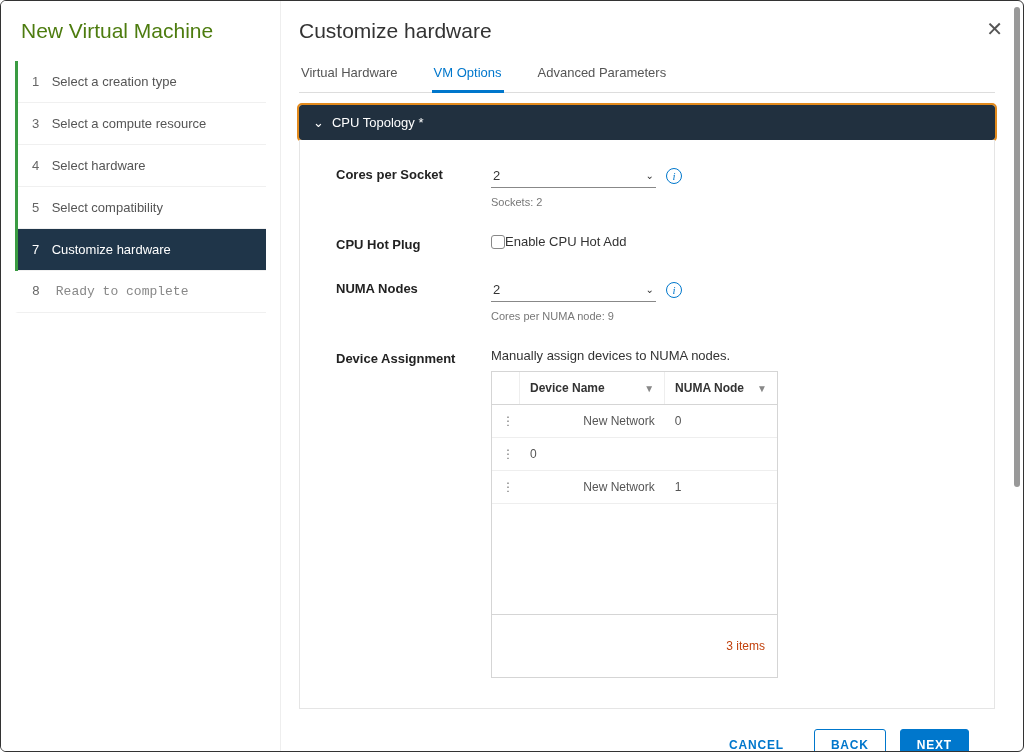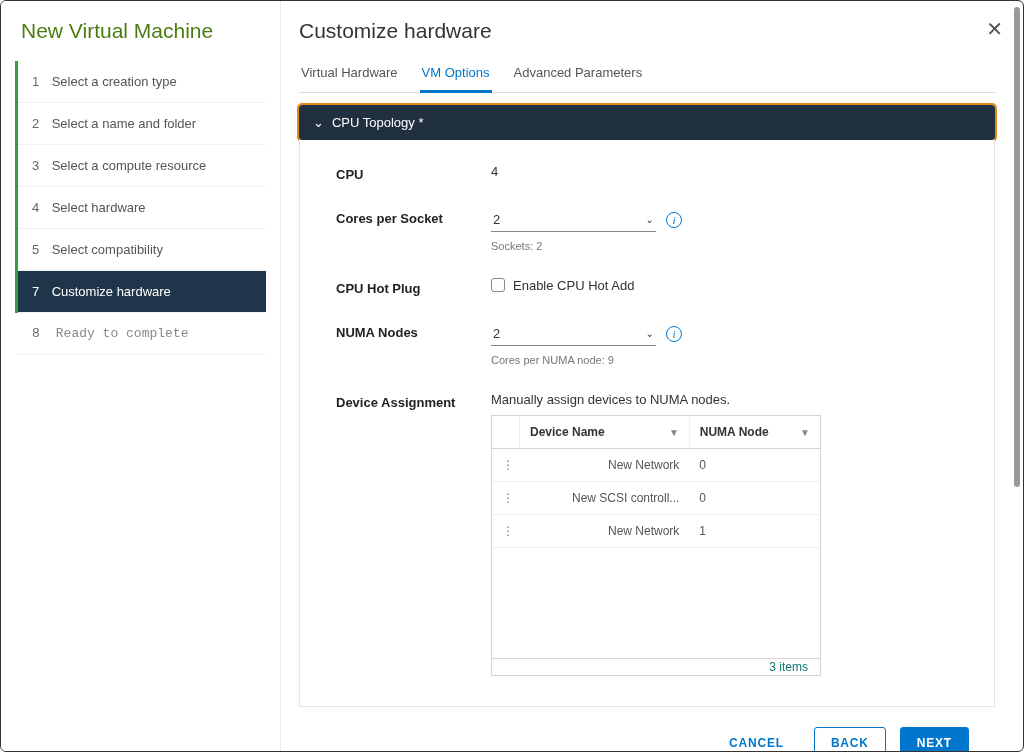"Virtual Hardware" .tabs { gap: 20px -> 32px }
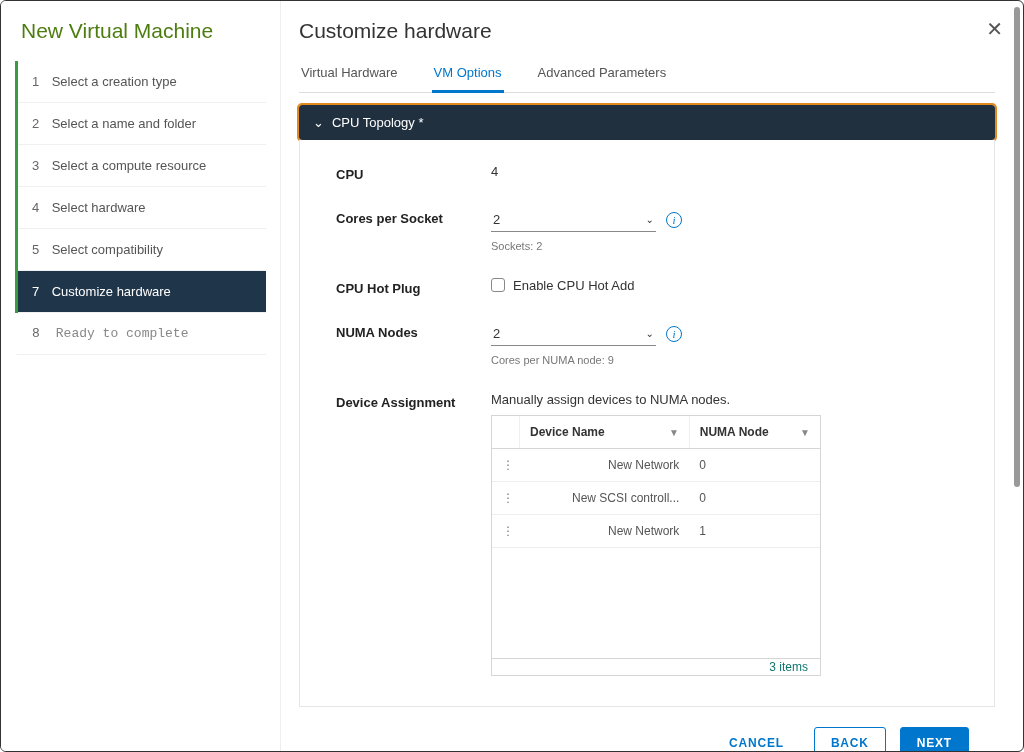"2 Select a name and" div.step { html: <div><span>2</span> <span>Select a name and folder</span></div> -> none }
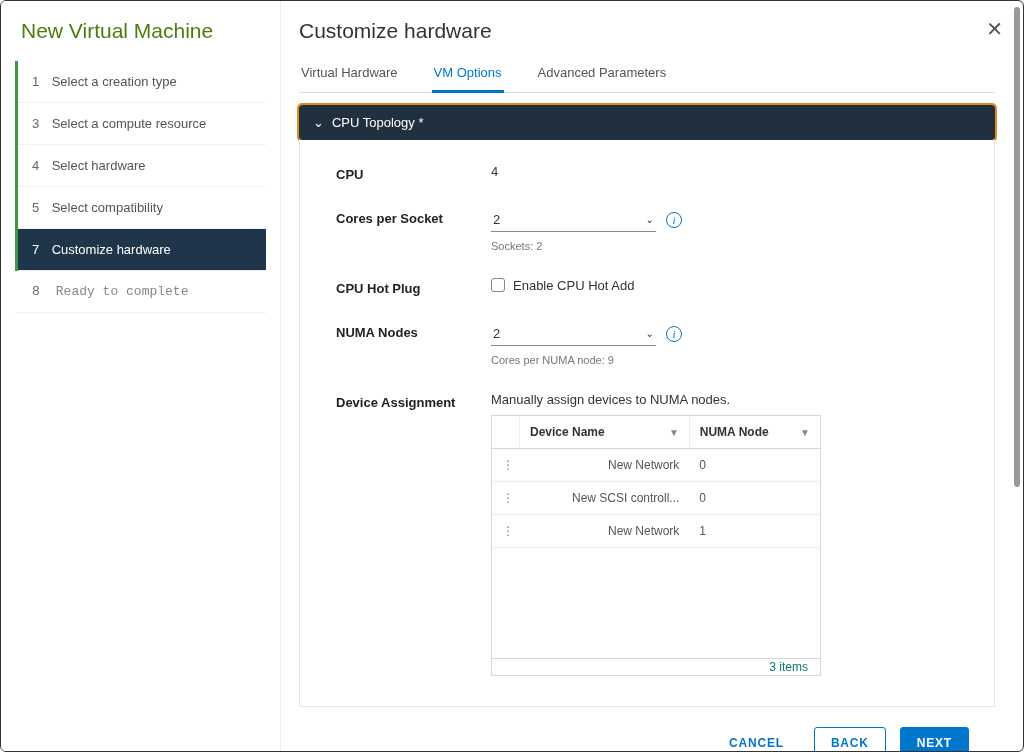"CPU" div.row { html: <div> <div>CPU</div> <div>4</div> </div> -> none }
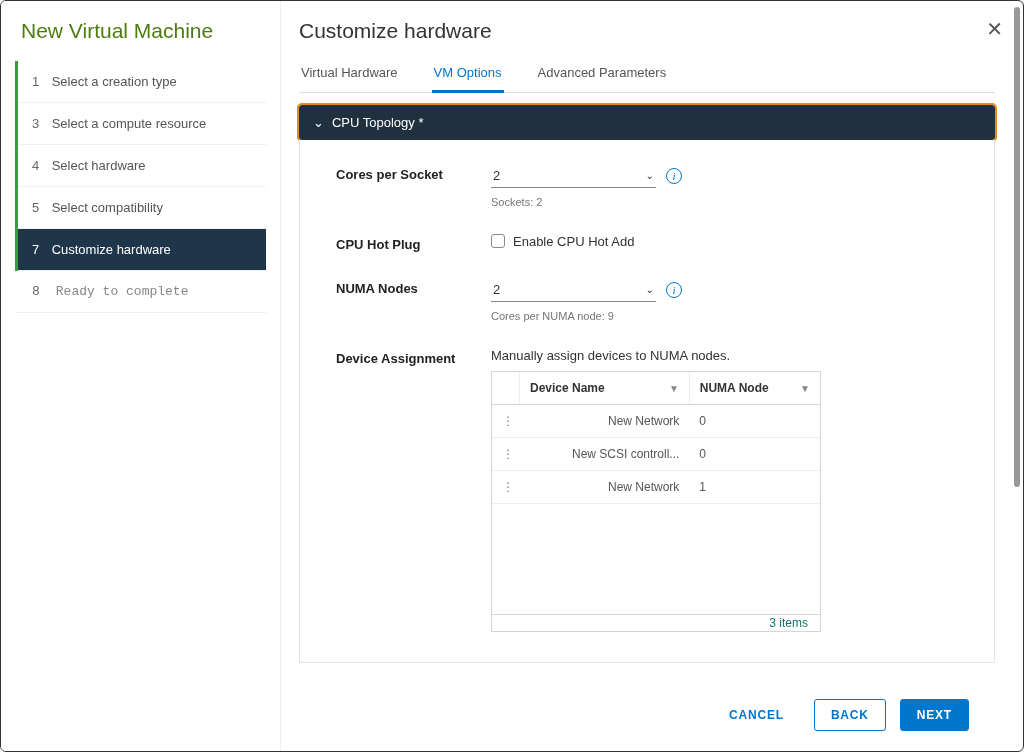"Enable CPU Hot Add" .chk { align-items: flex-start -> flex-end; gap: 8px -> 0 }
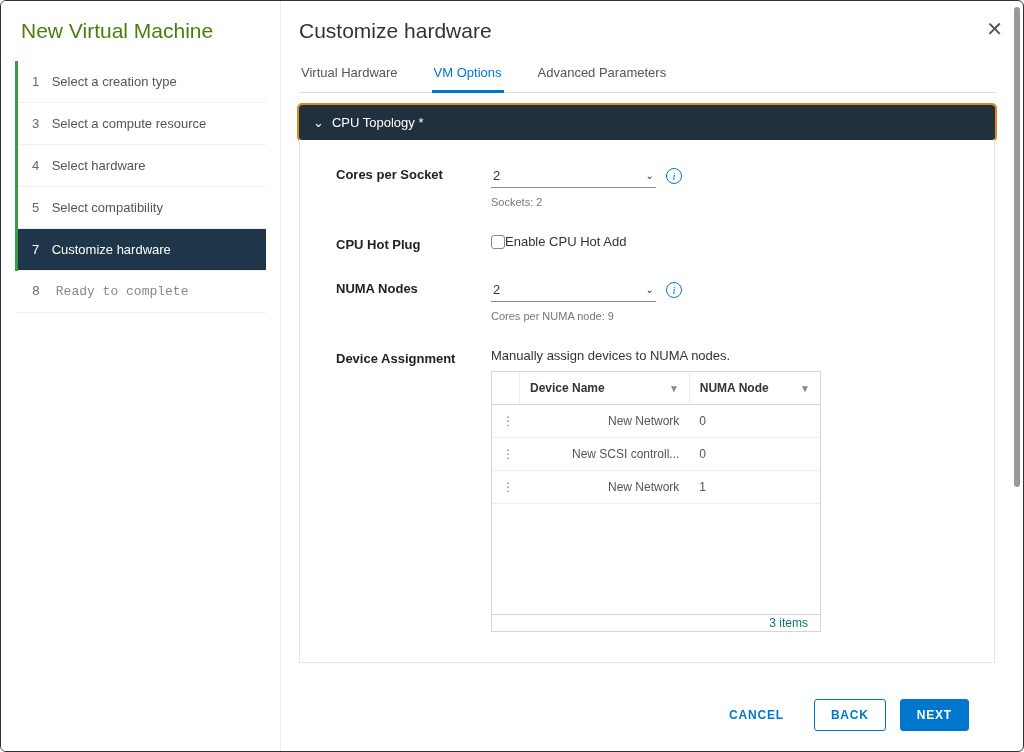"Device Name" .tbl-wrap { width: 330px -> 287px }
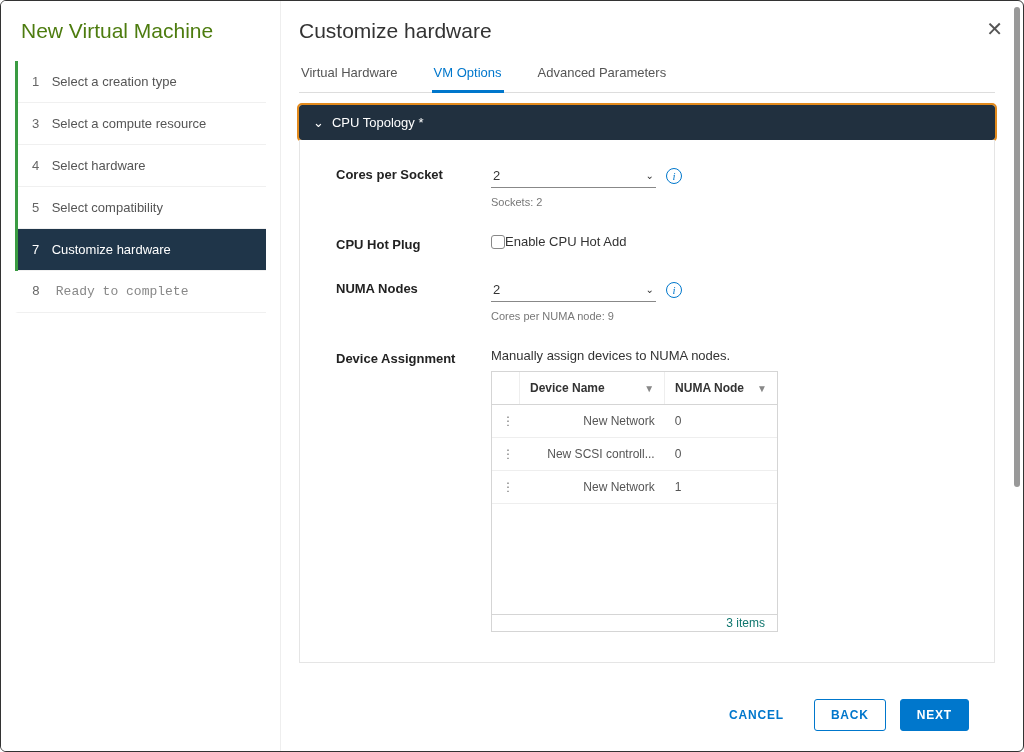"New SCSI controll..." div.tcell { html: <div>New SCSI controll...</div> -> none }
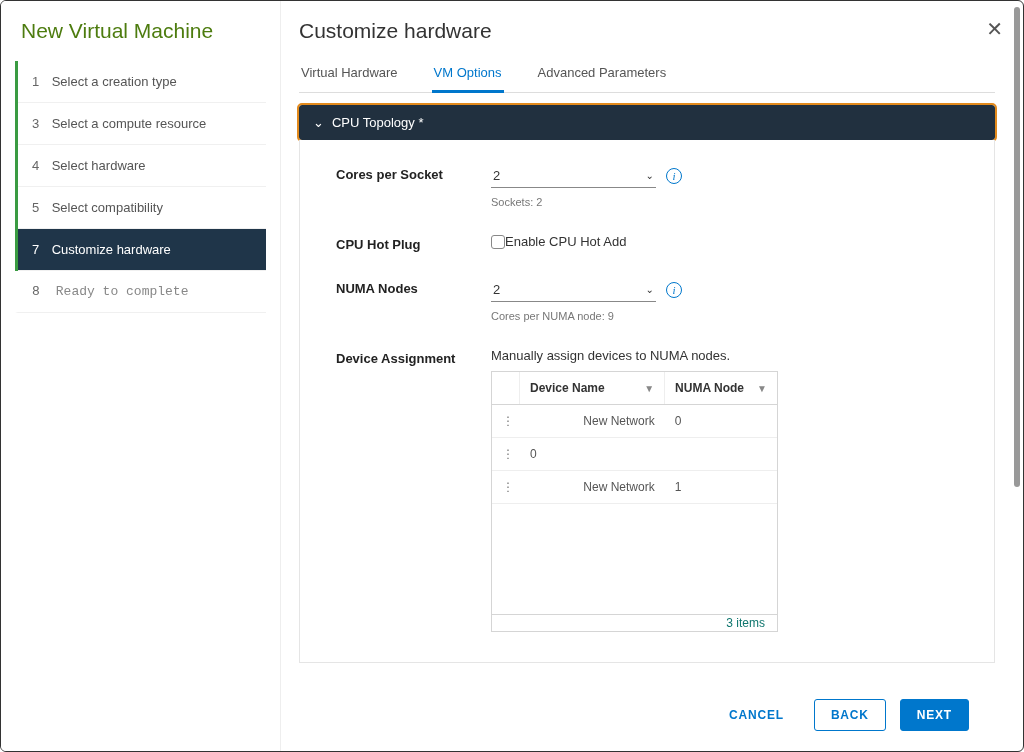"3 items" .tbl-foot { color: #0f766e -> #c2410c; padding: 1px 12px -> 24px 12px }
